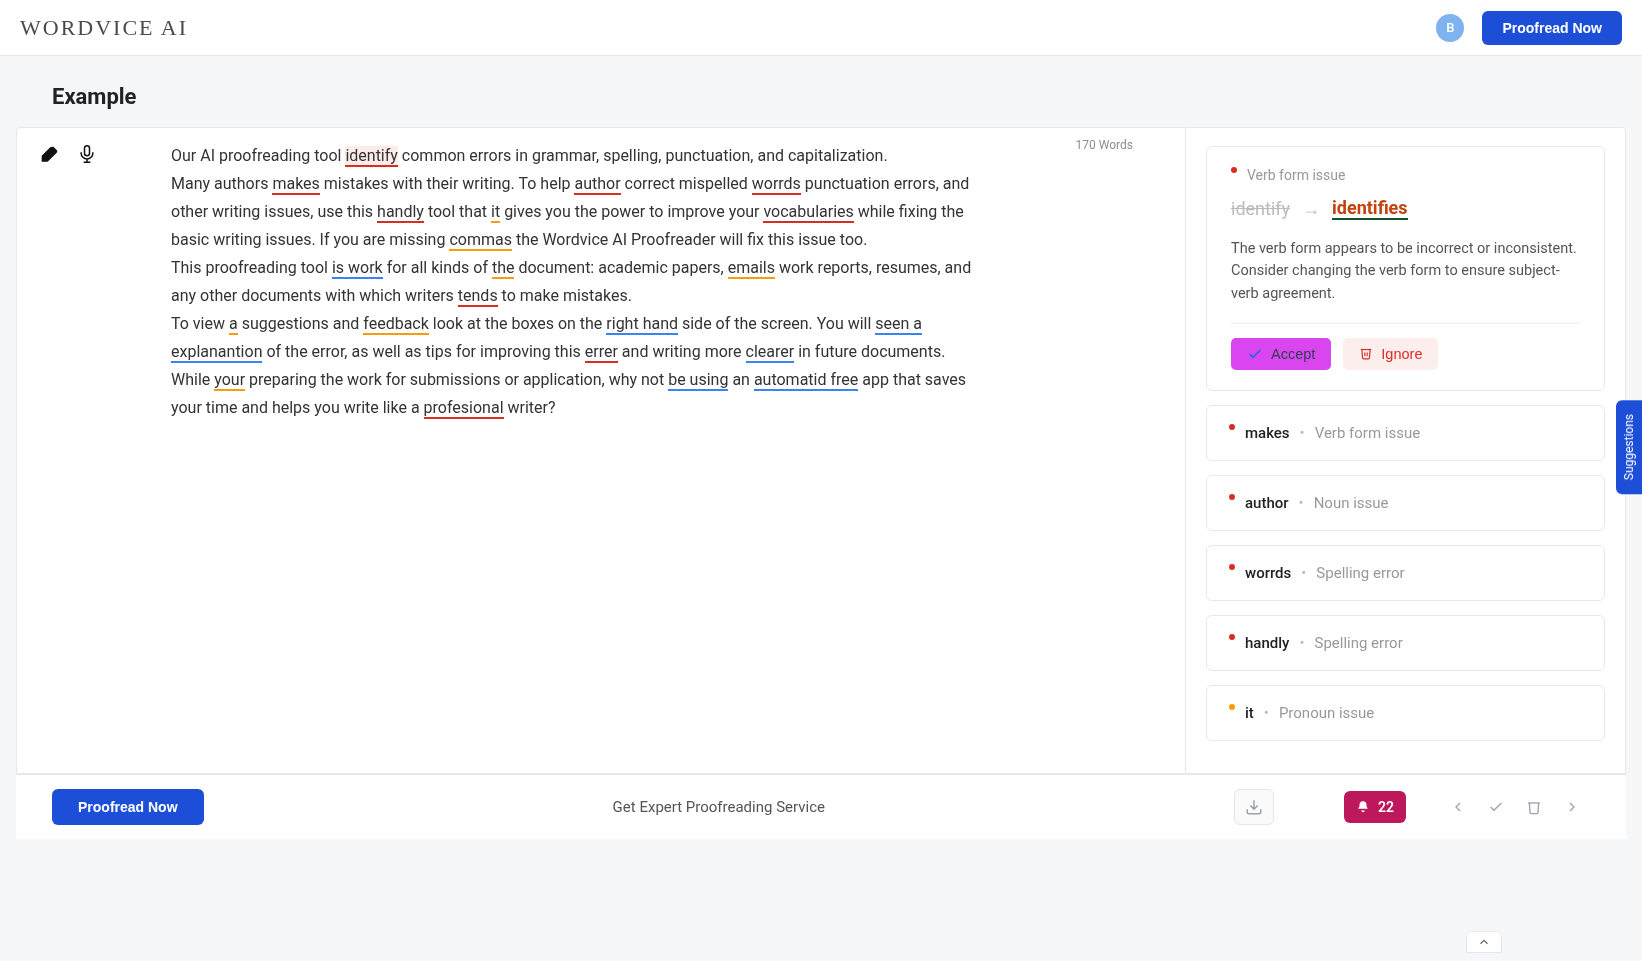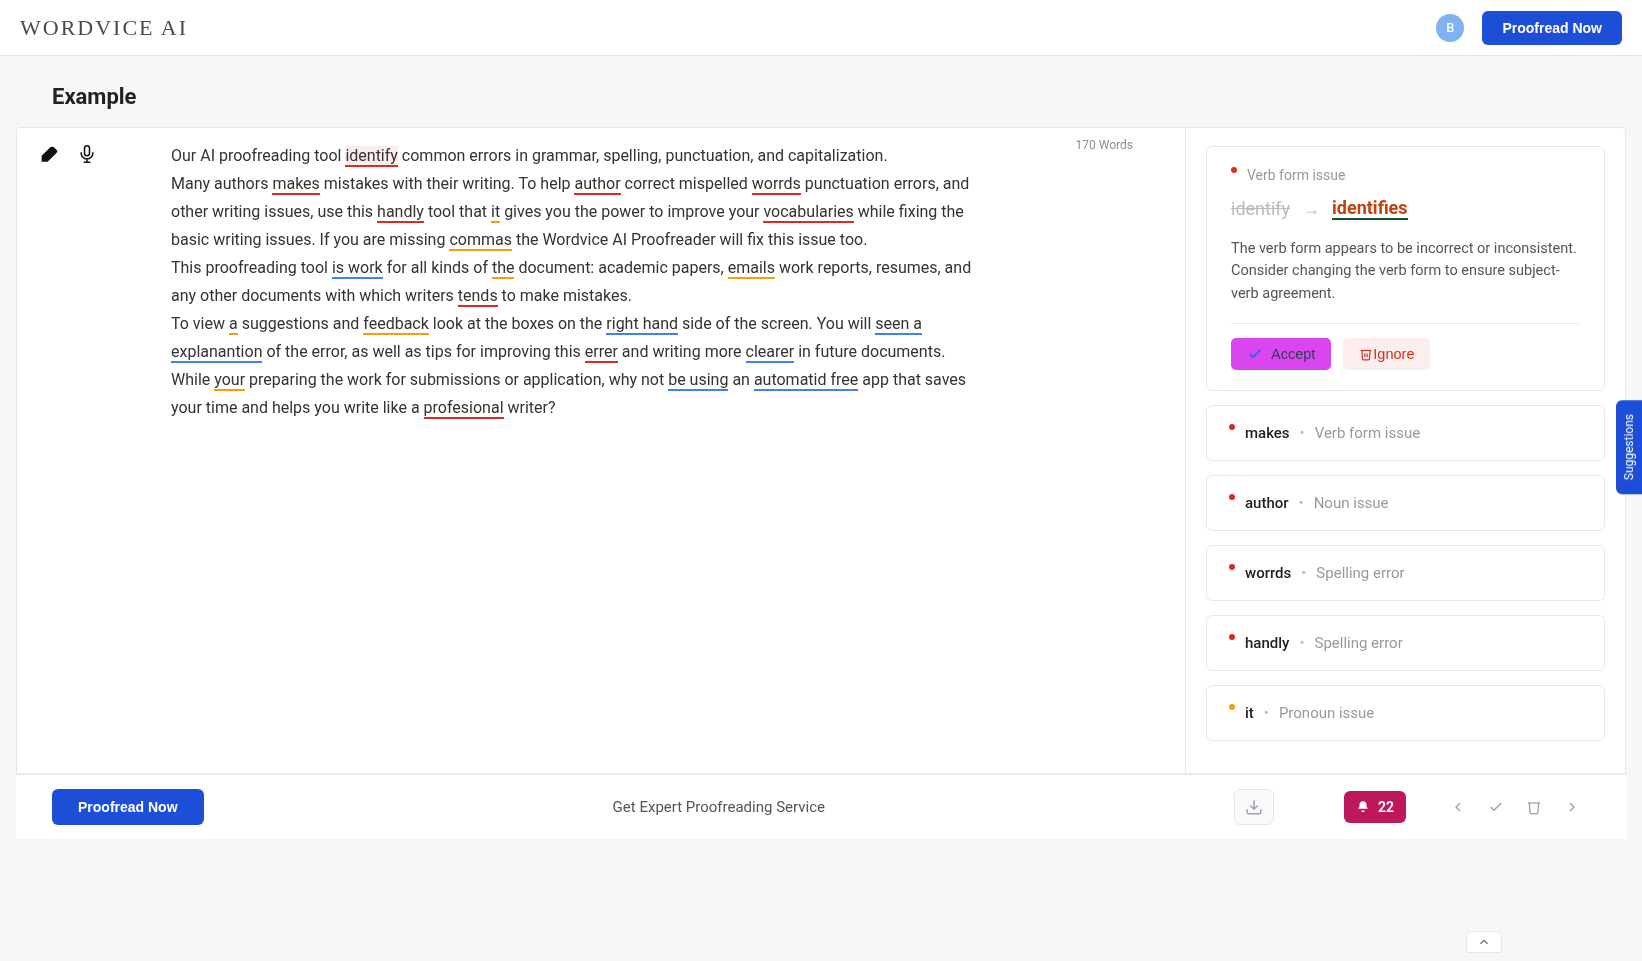"Ignore" .btn-ignore { align-items: center -> flex-start; gap: none -> 8px }
